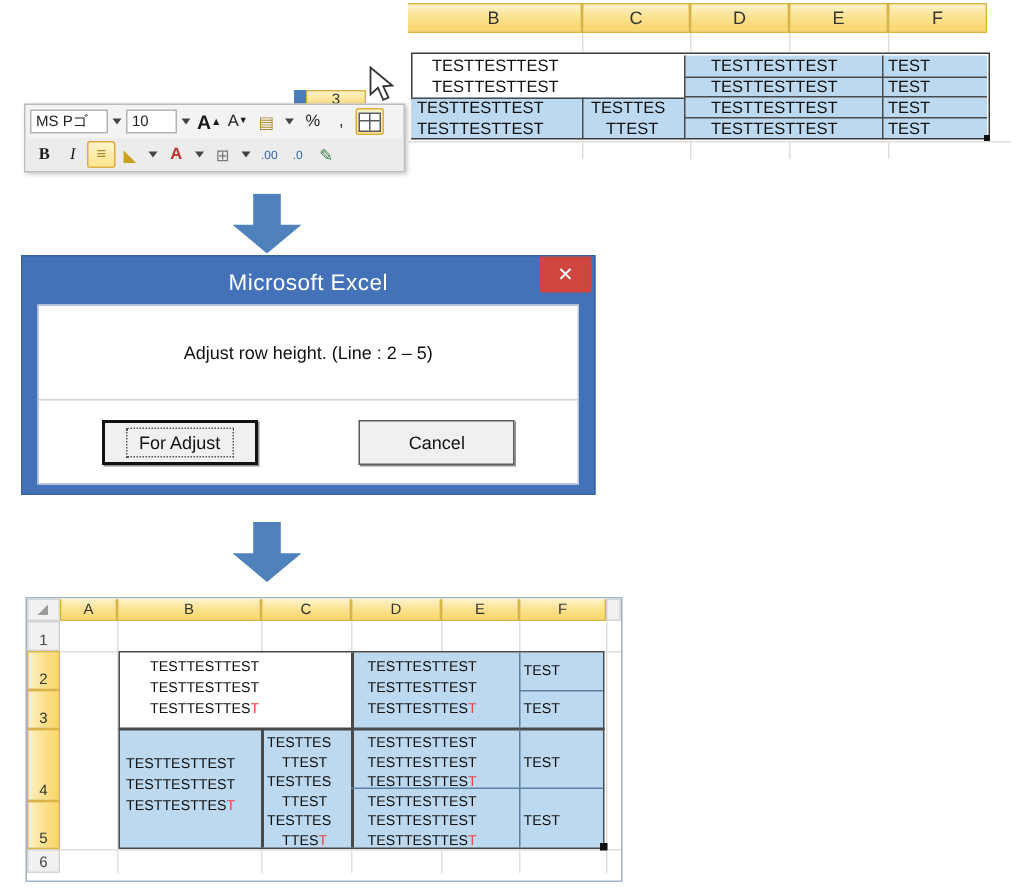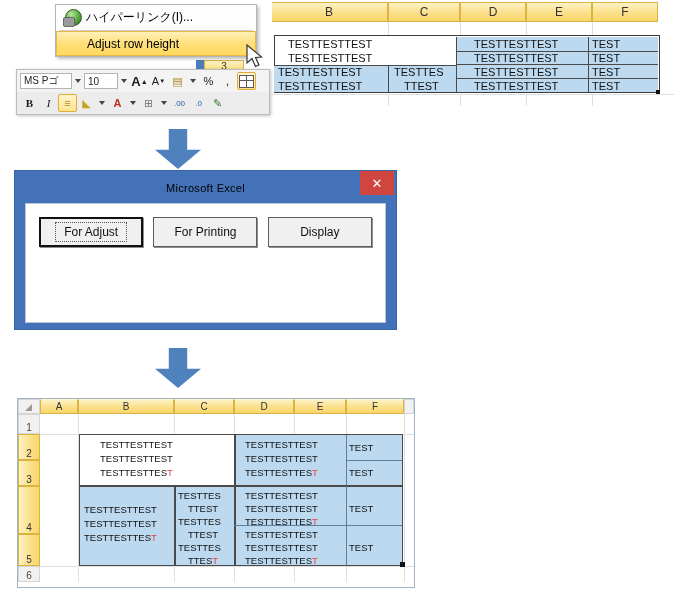"ハイパーリンク(I)..." div.abs { html: <div> <div> <span> <span></span> </span> <span>ハイパーリンク(I)...</span> </div> <div></div> <div> <span></span> <span>Adjust row height</span> </div> </div> -> none }
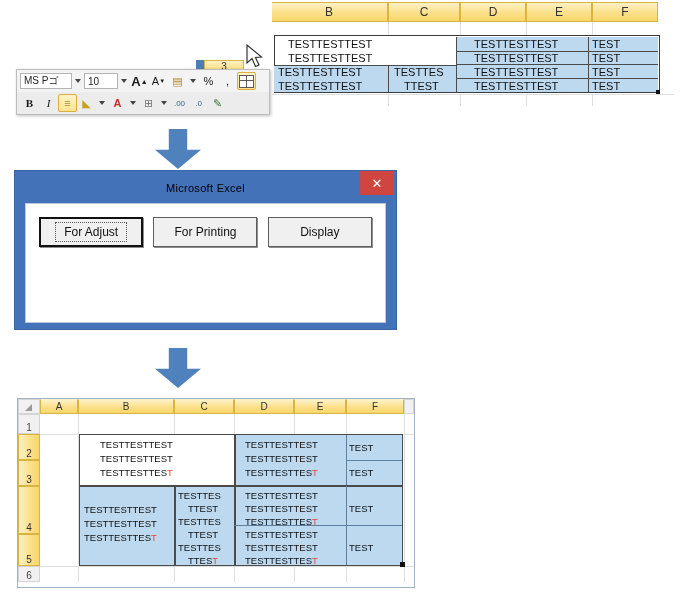"Microsoft Excel" #dlg-title .t { color: #000000 -> #ffffff; font-size: 11px -> 15px }
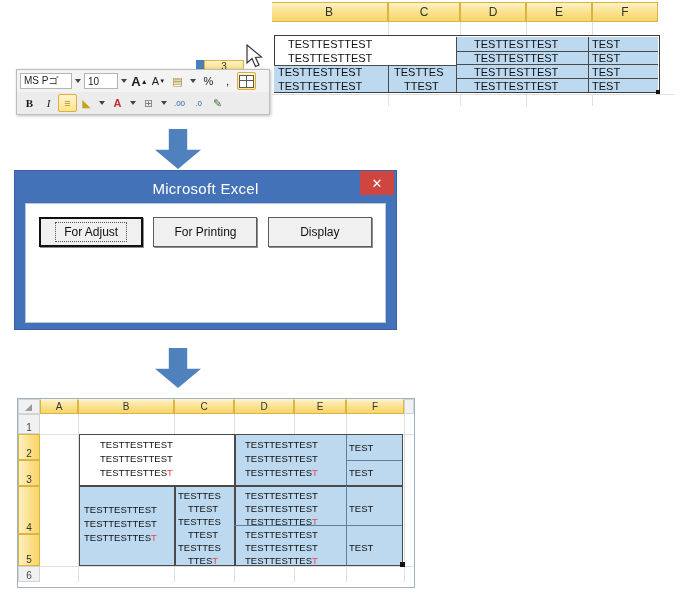"Adjust row height. (Line :" div { html: none -> <div>Adjust row height. (Line : 2 – 5)</div> }
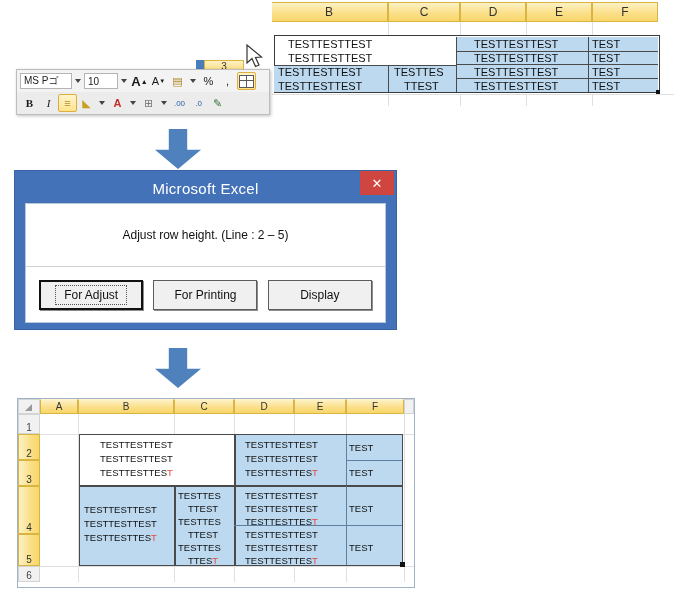"For Printing" div.dbtn { html: <div> <span>For Printing</span> </div> -> none }
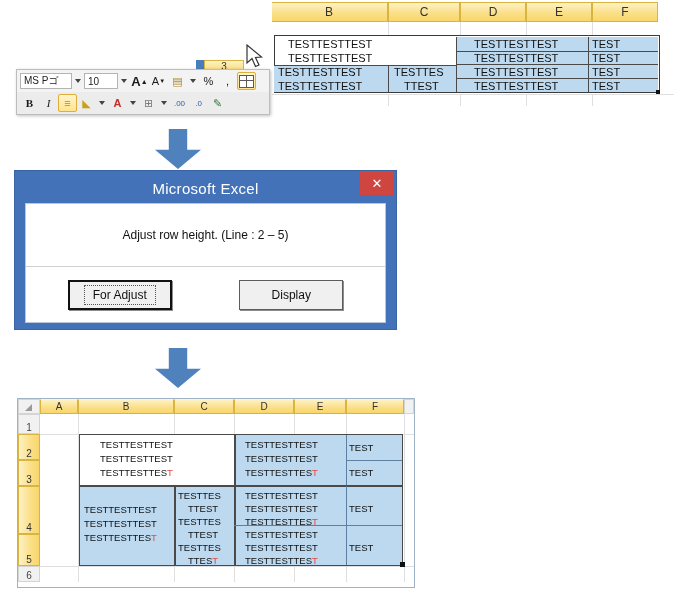"Display" span { text: Display -> Cancel }
